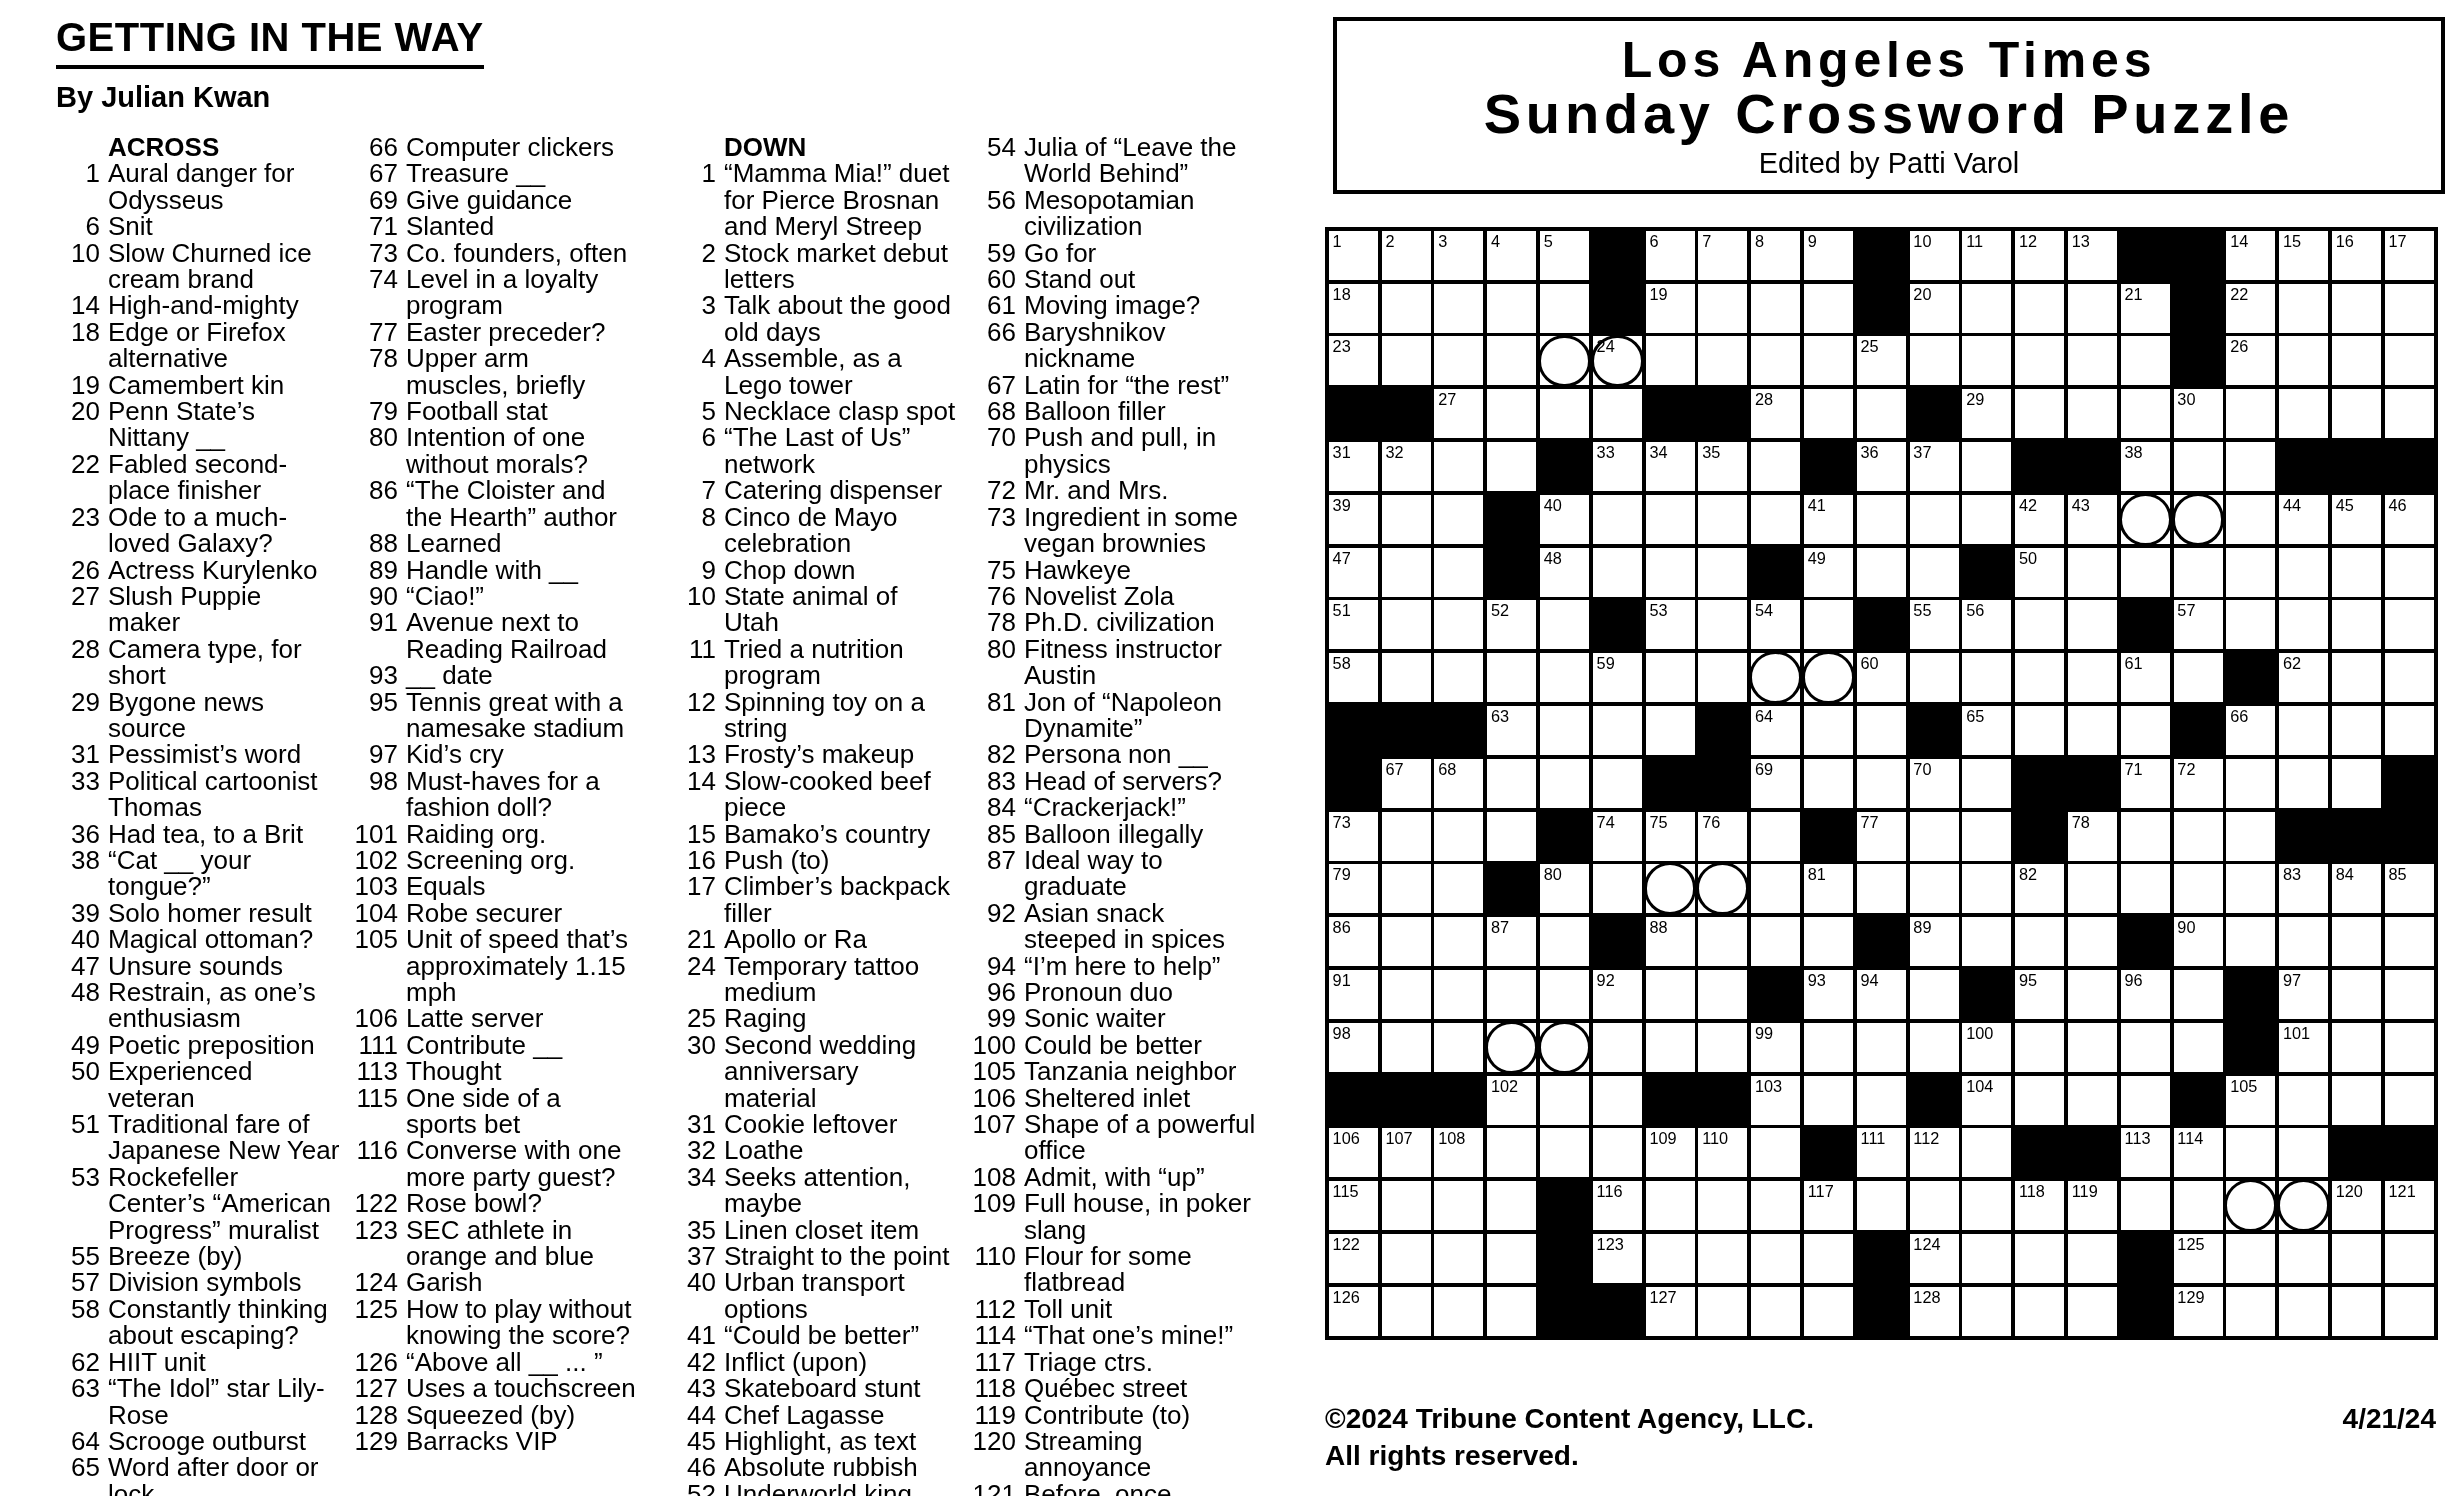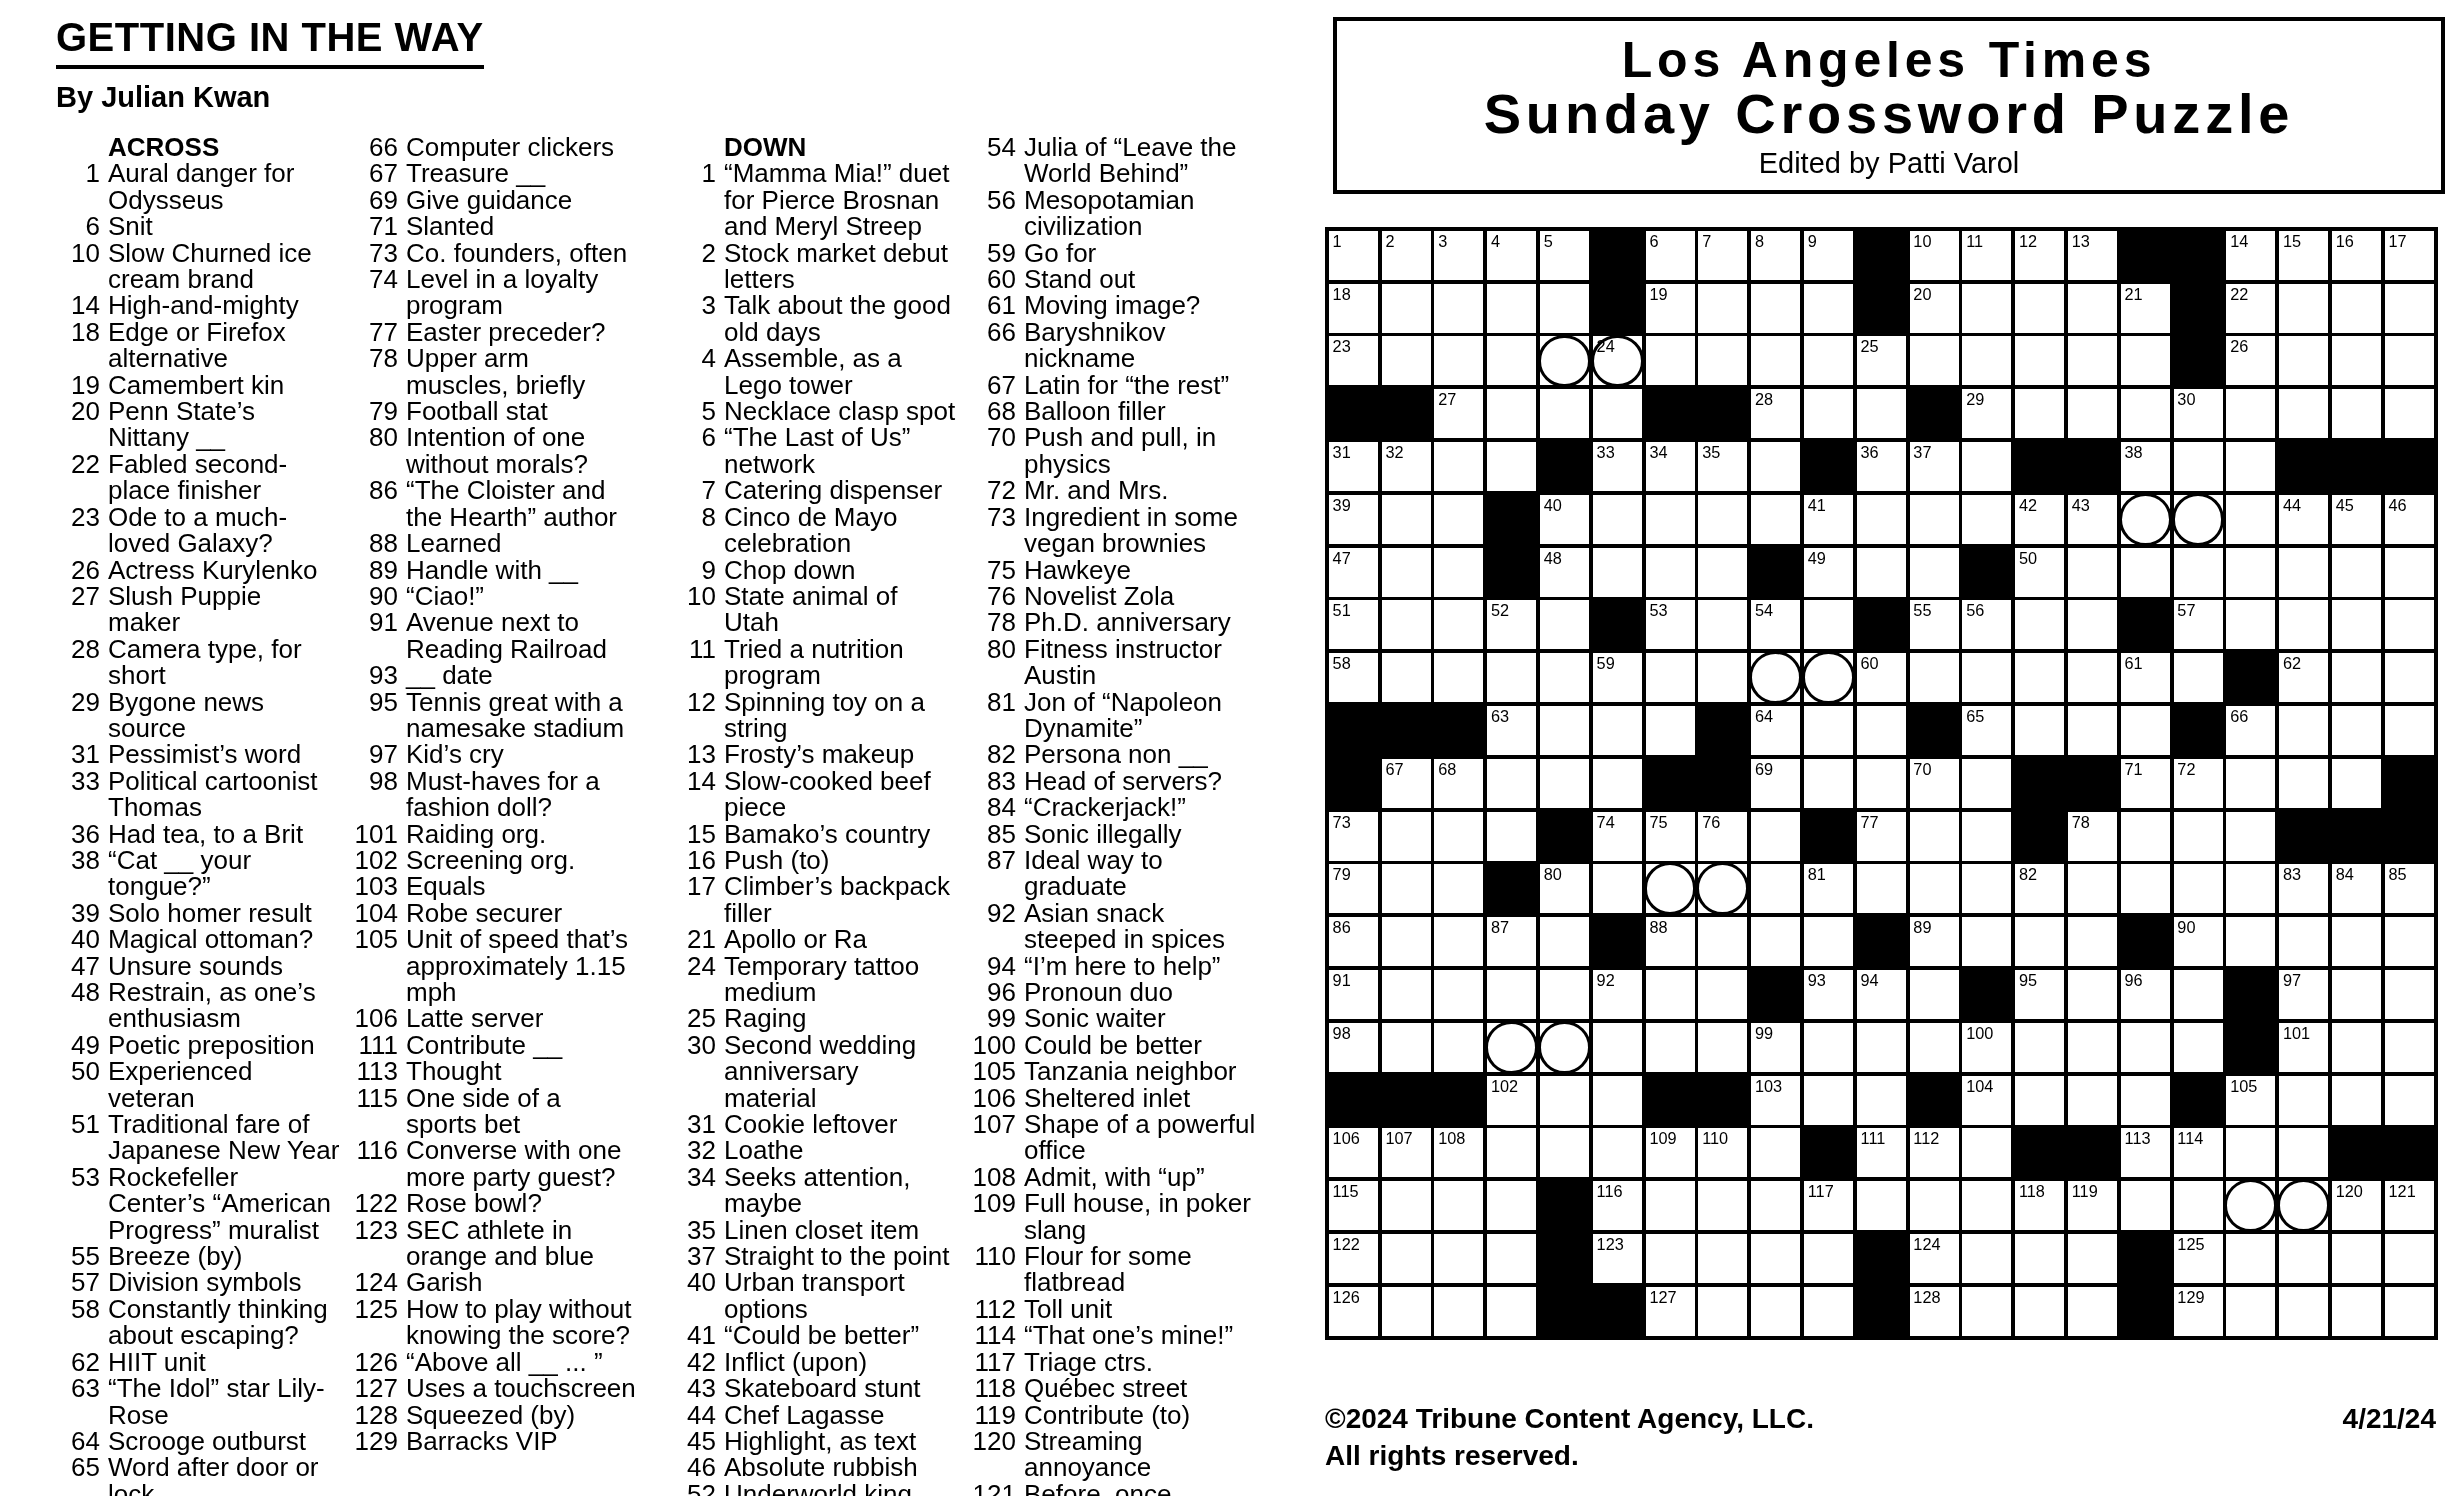"Ph.D. anniversary" span.txt { text: anniversary -> civilization }
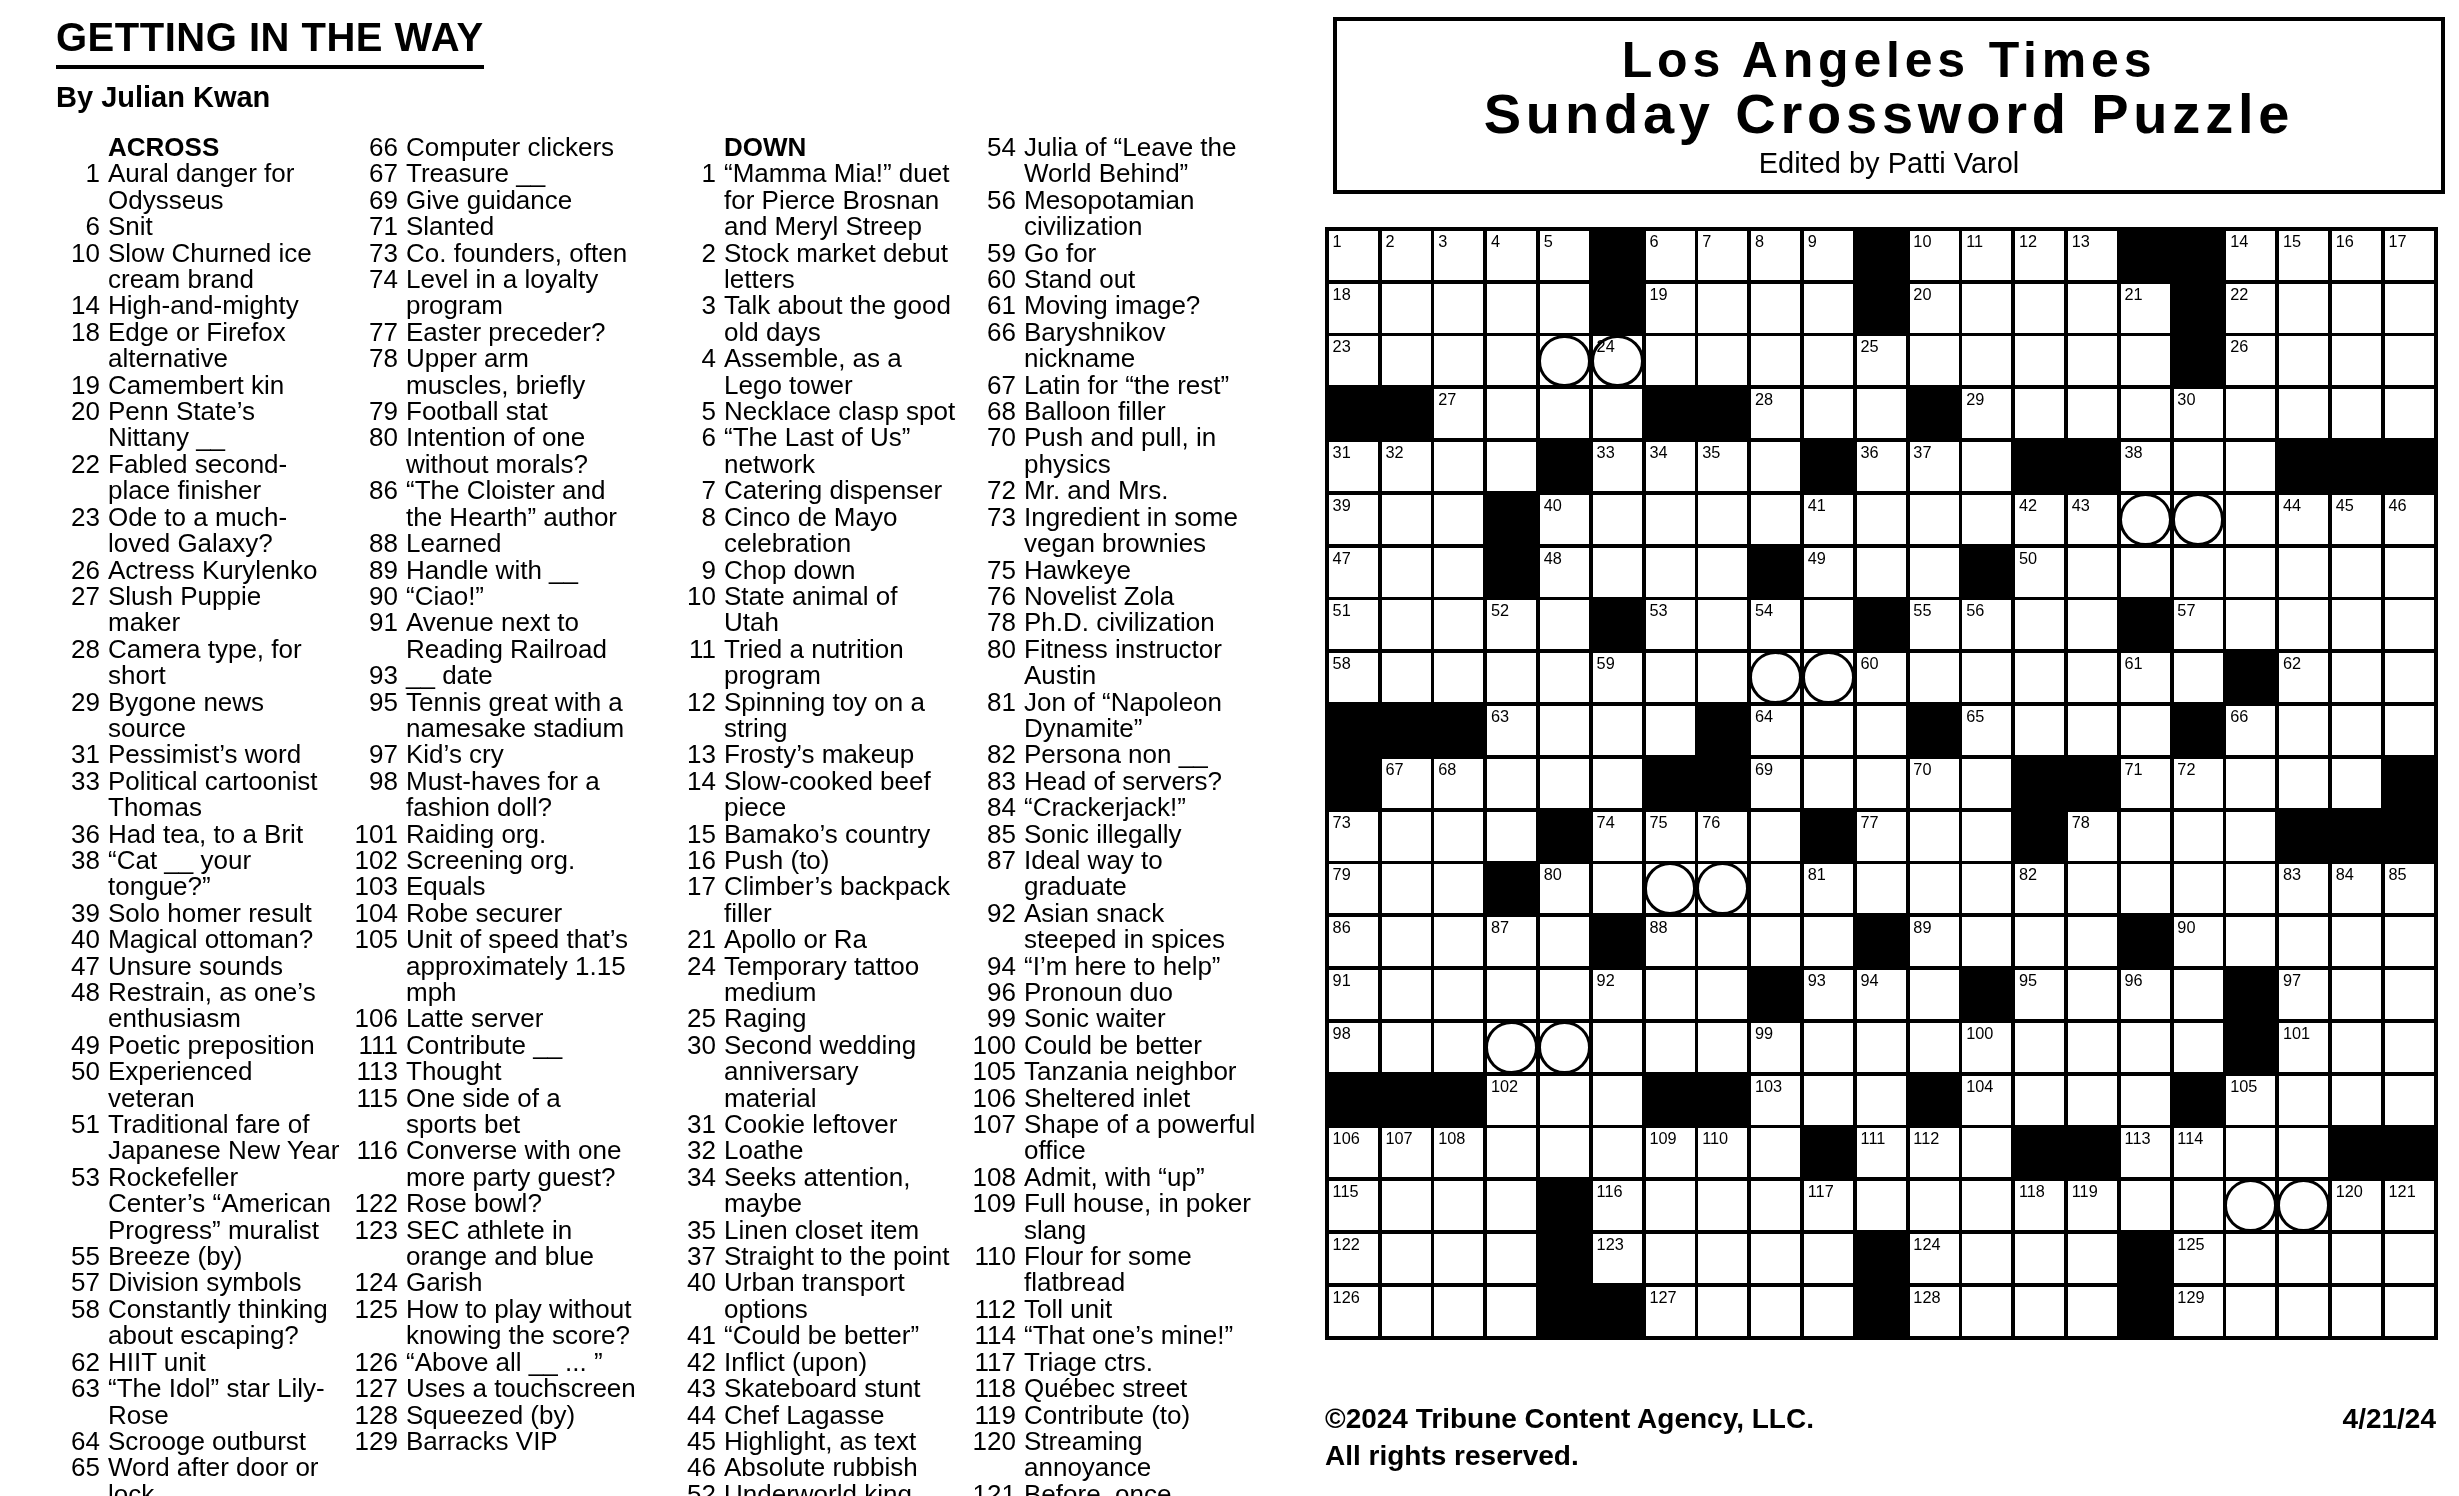"Sonic illegally" span.txt { text: Sonic -> Balloon }
